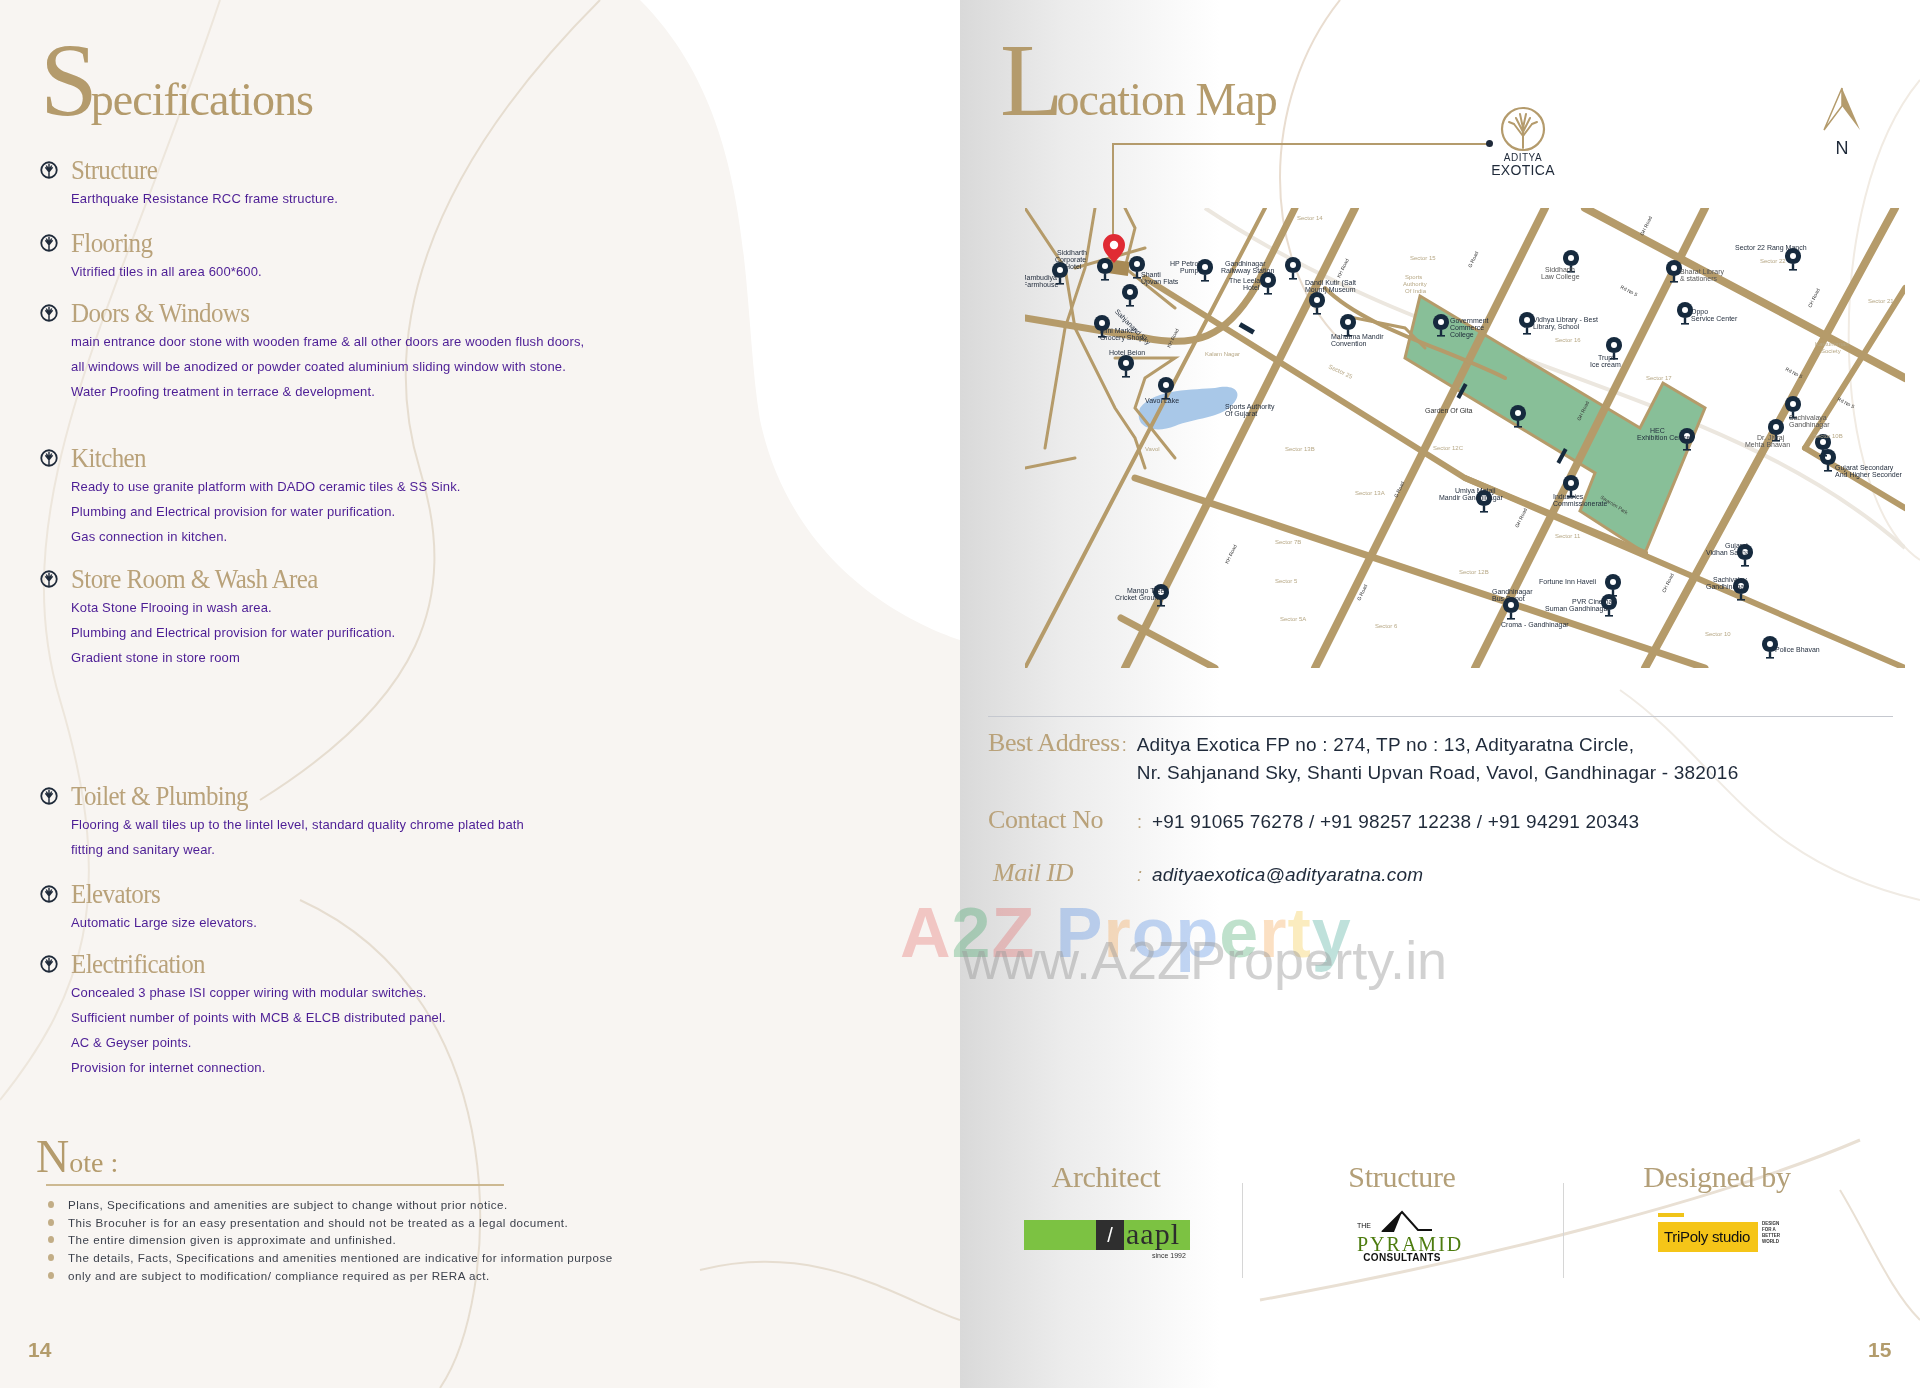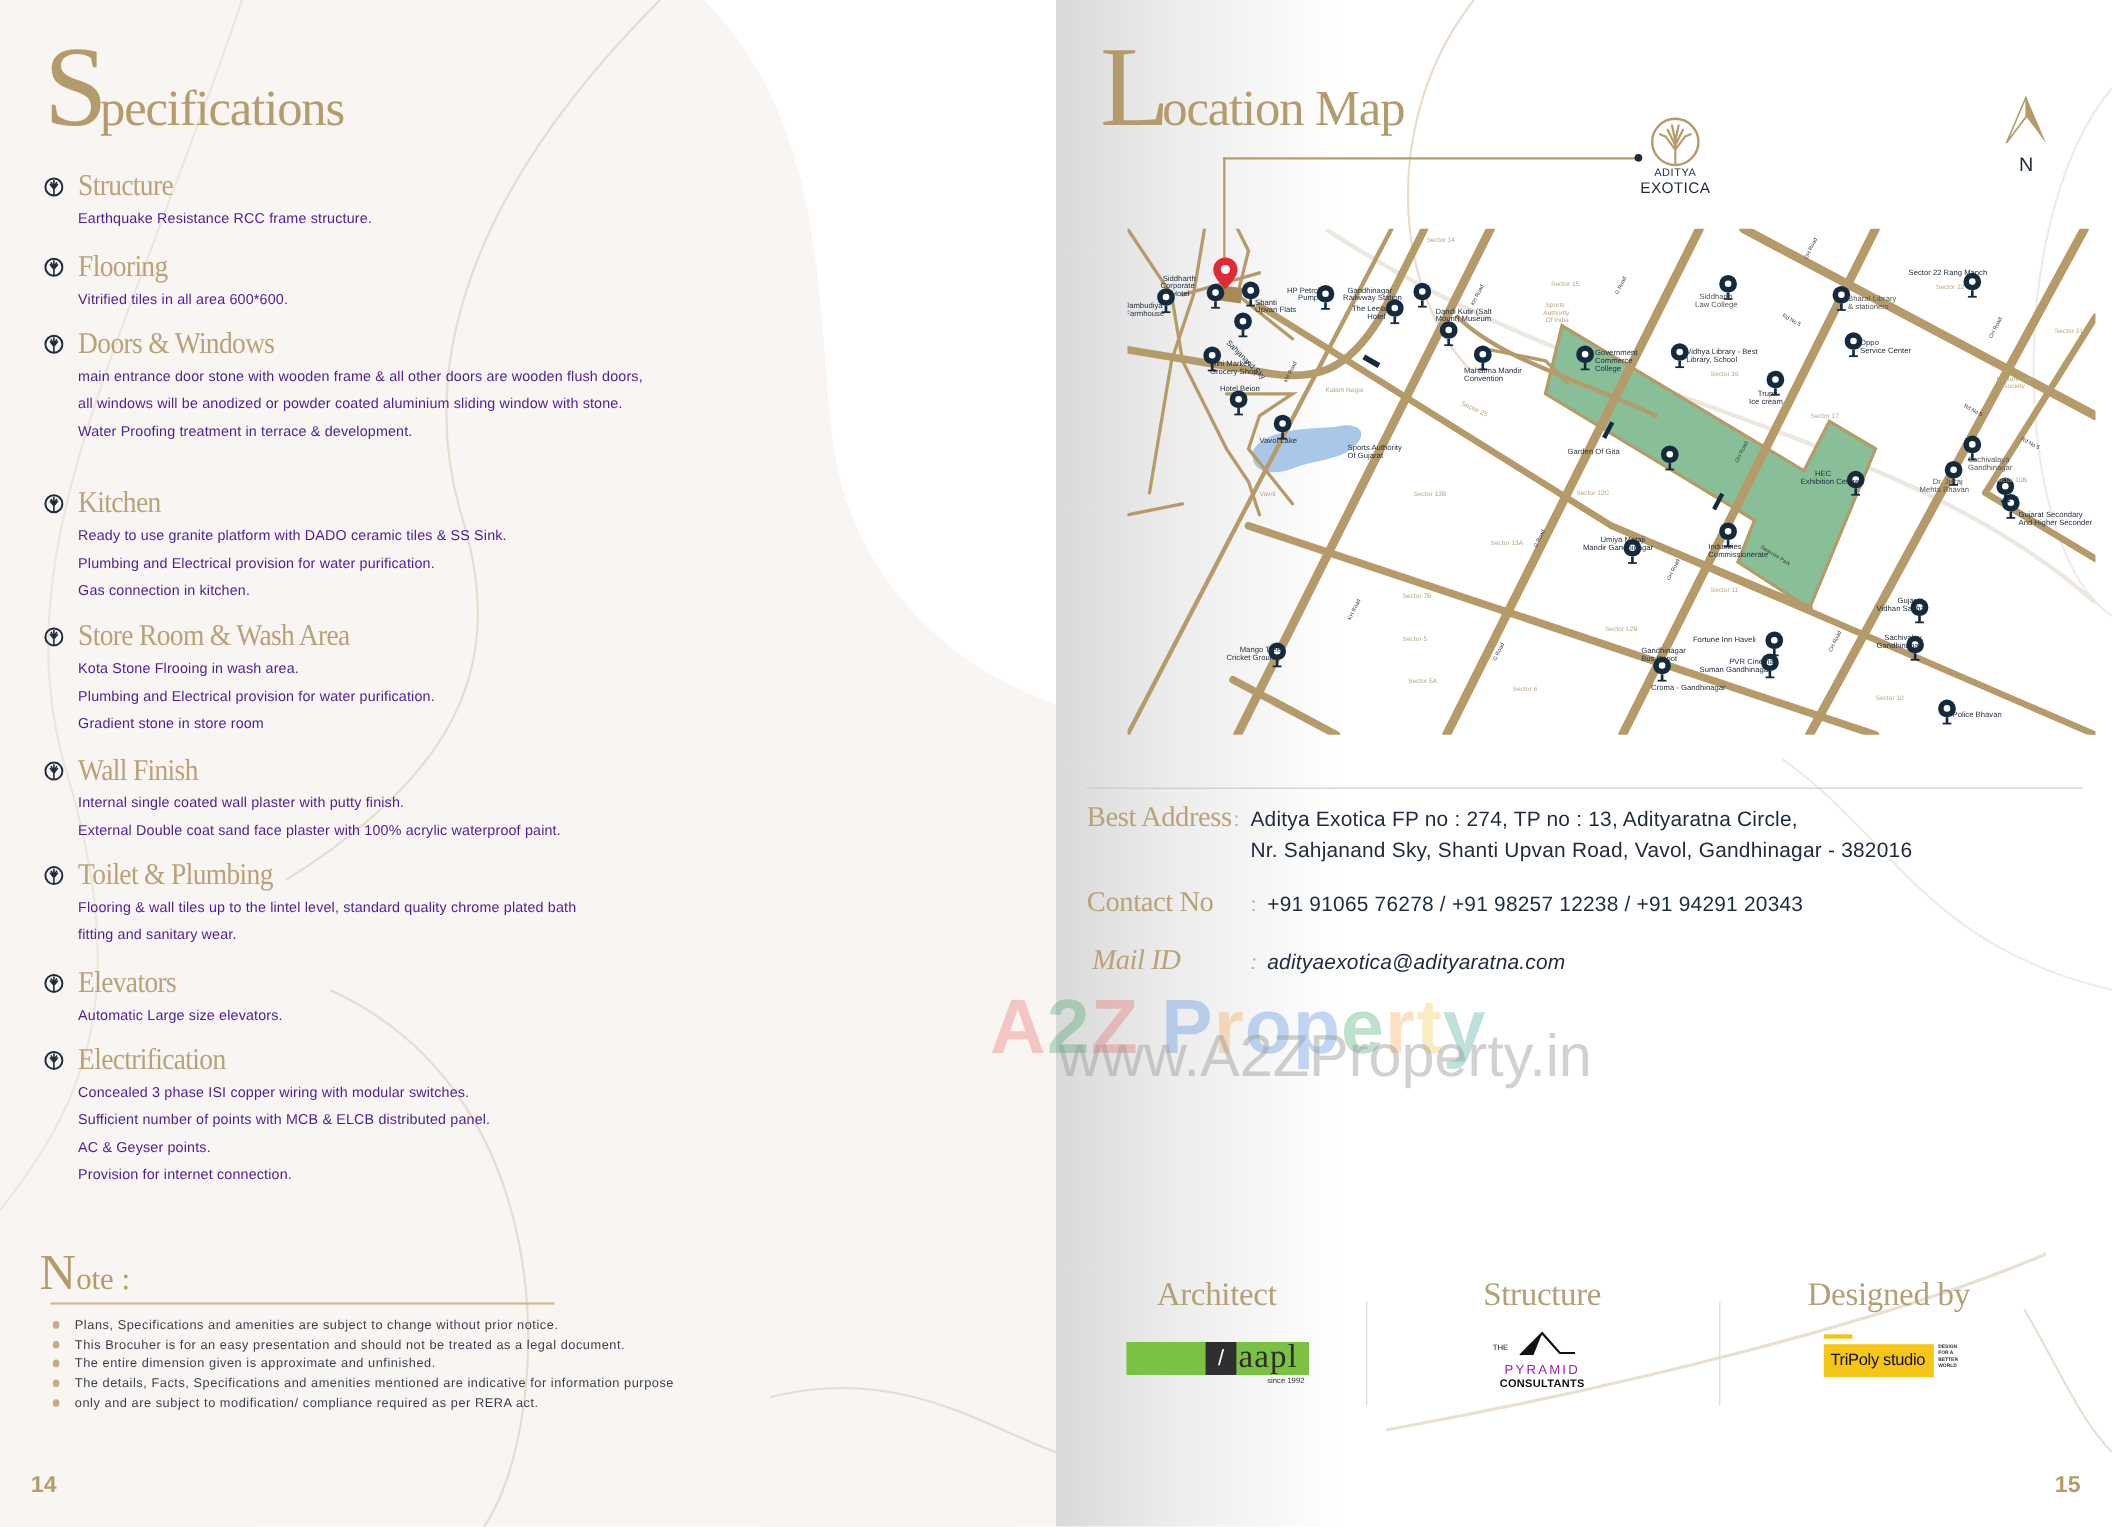"Wall Finish" div.spec { html: <div> <div> <svg> <circle></circle> <path></path> </svg> <span>Wall Finish</span> </div> <div> <div>Internal single coated wall plaster with putty finish.</div> <div>External Double coat sand face plaster with 100% acrylic waterproof paint.</div> </div> </div> -> none }
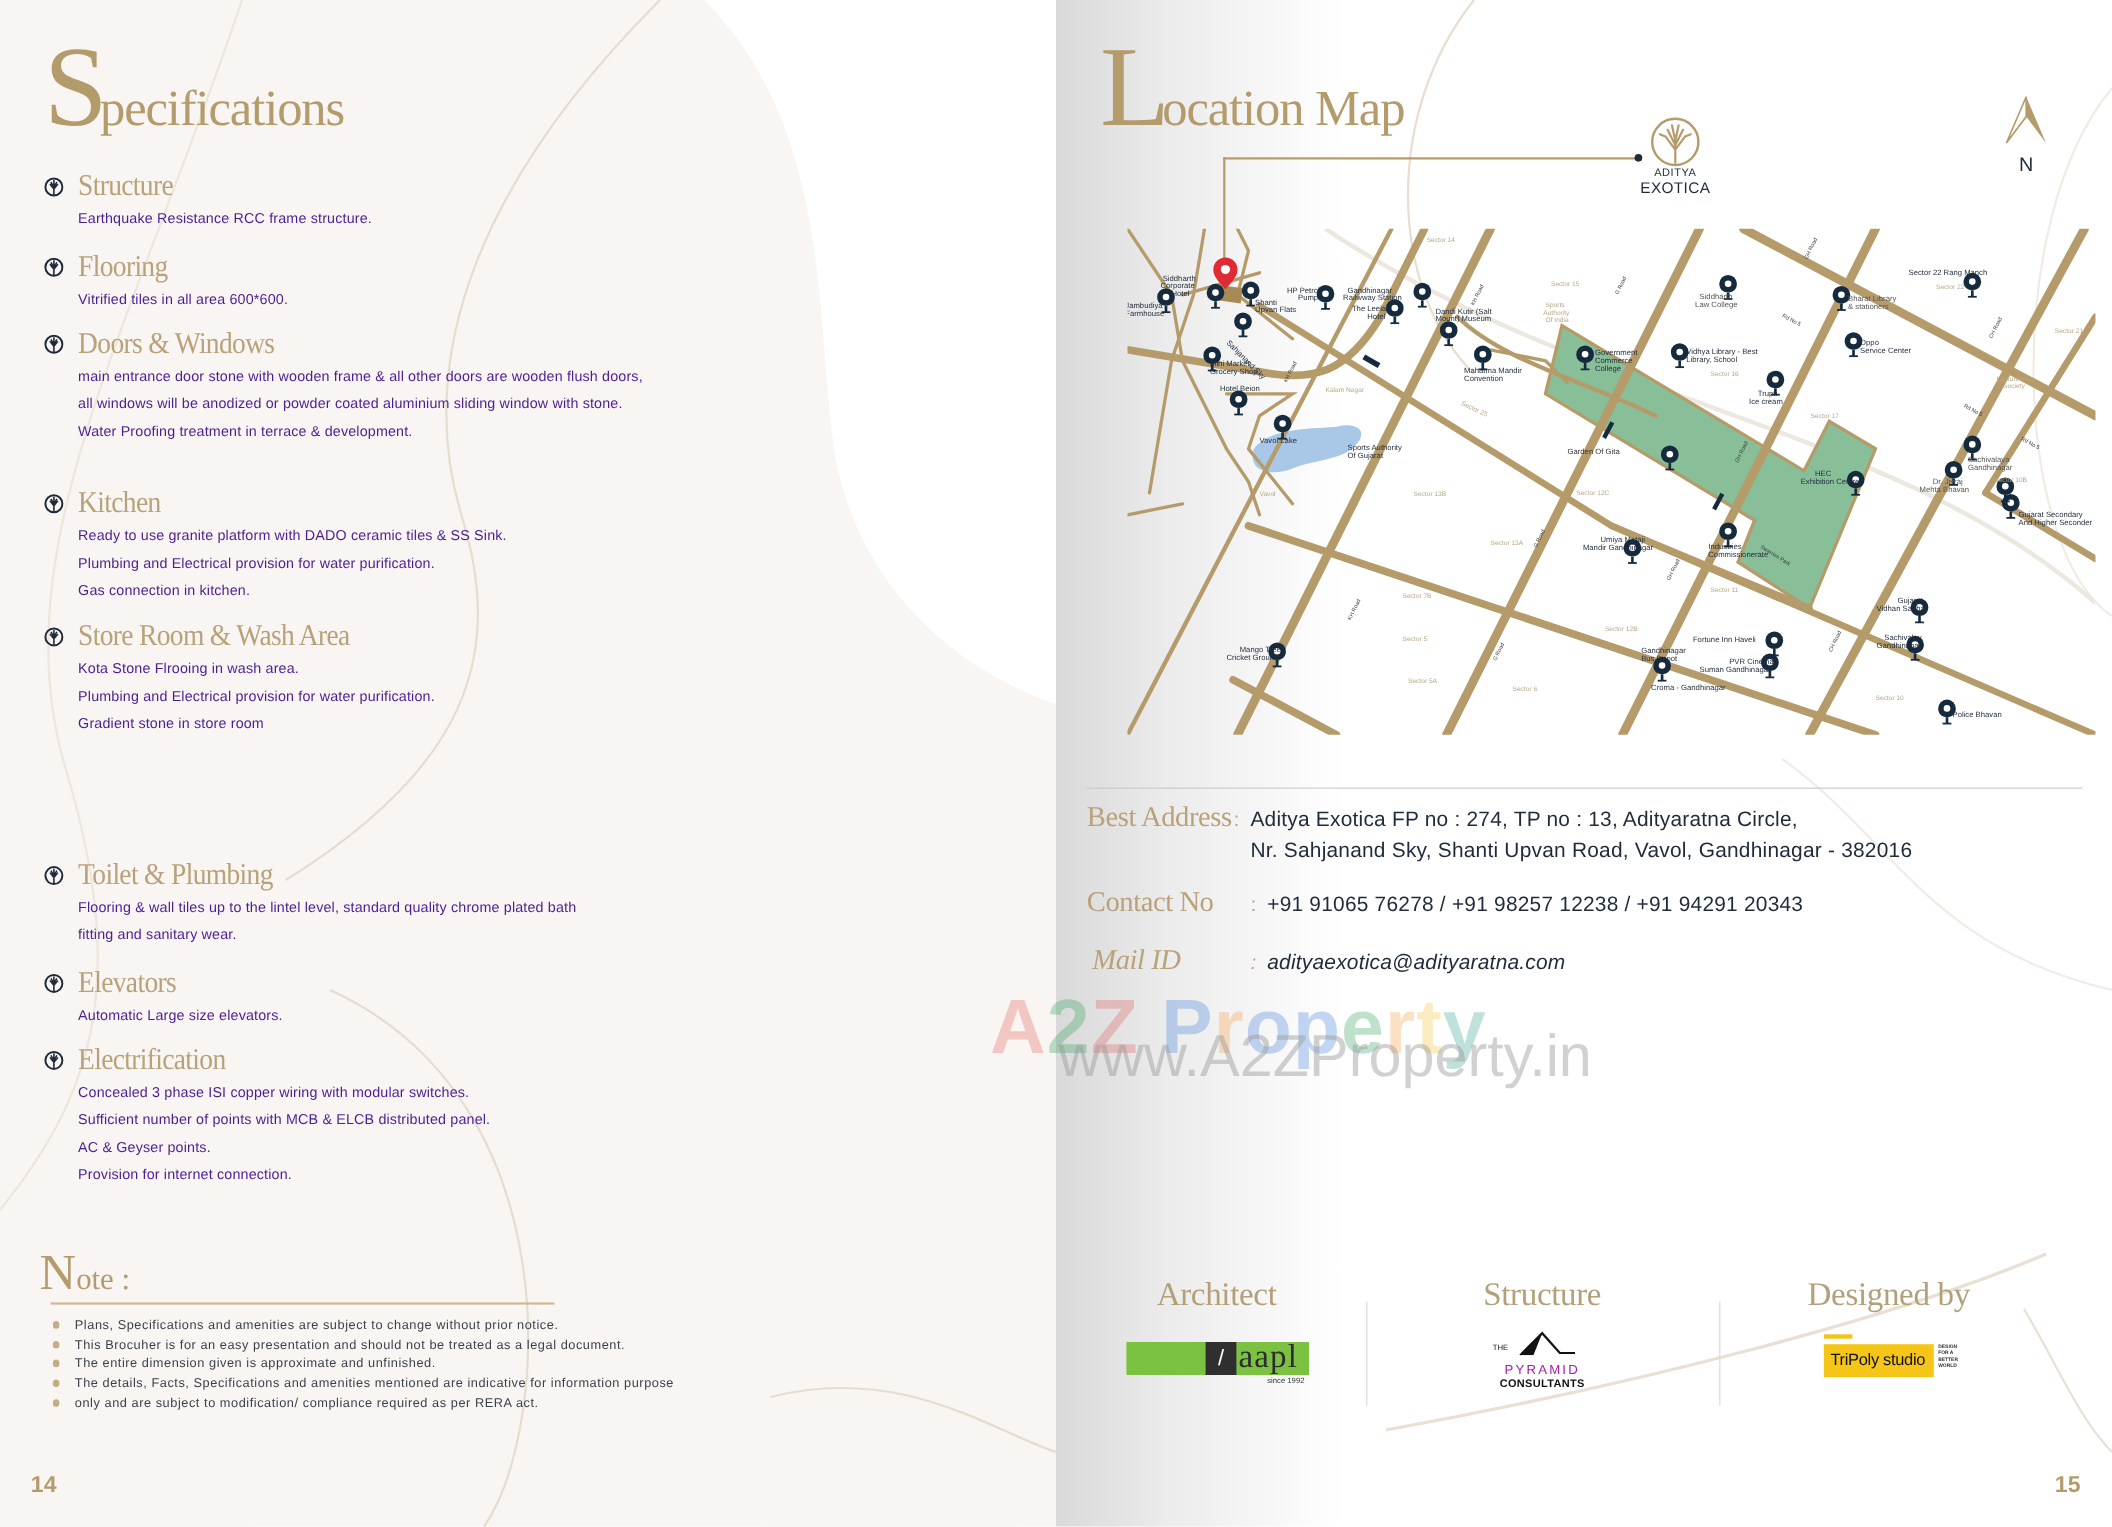"PYRAMID" .logo-pyramid .pyr { color: #a21caf -> #4d7c0f; font-family: Liberation Sans, sans-serif -> Liberation Serif, serif; font-size: 12px -> 20px }
